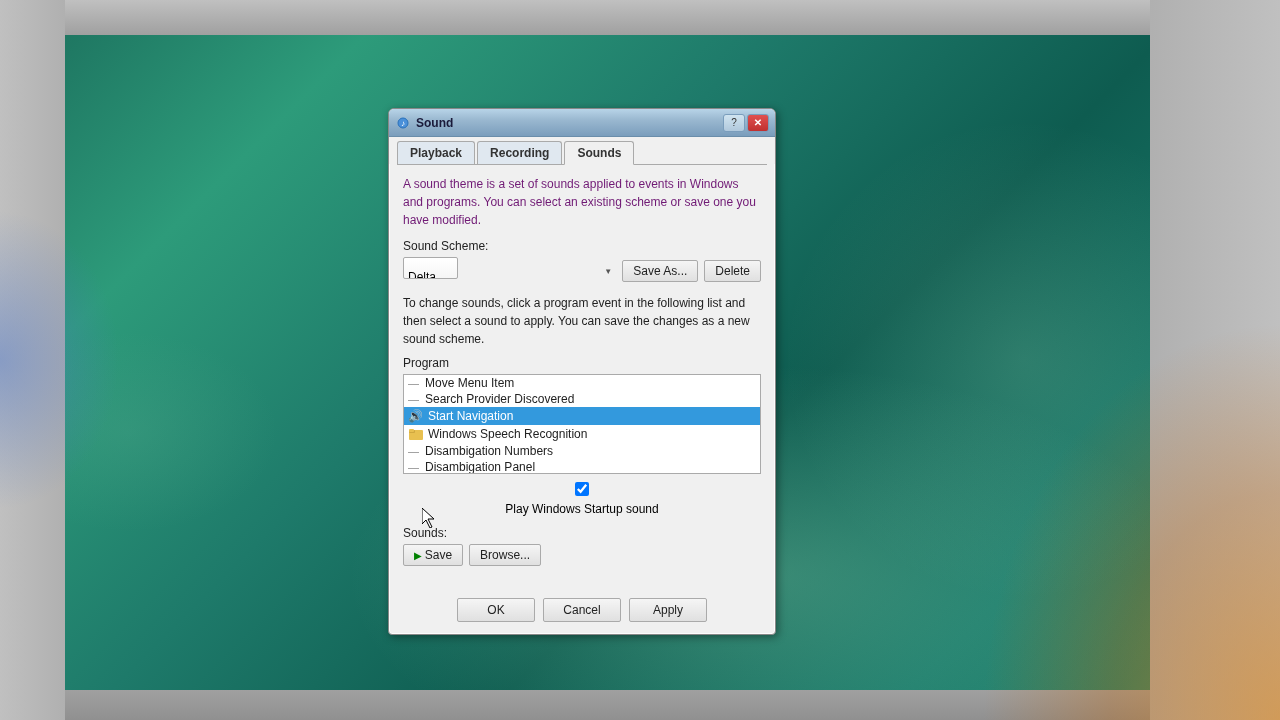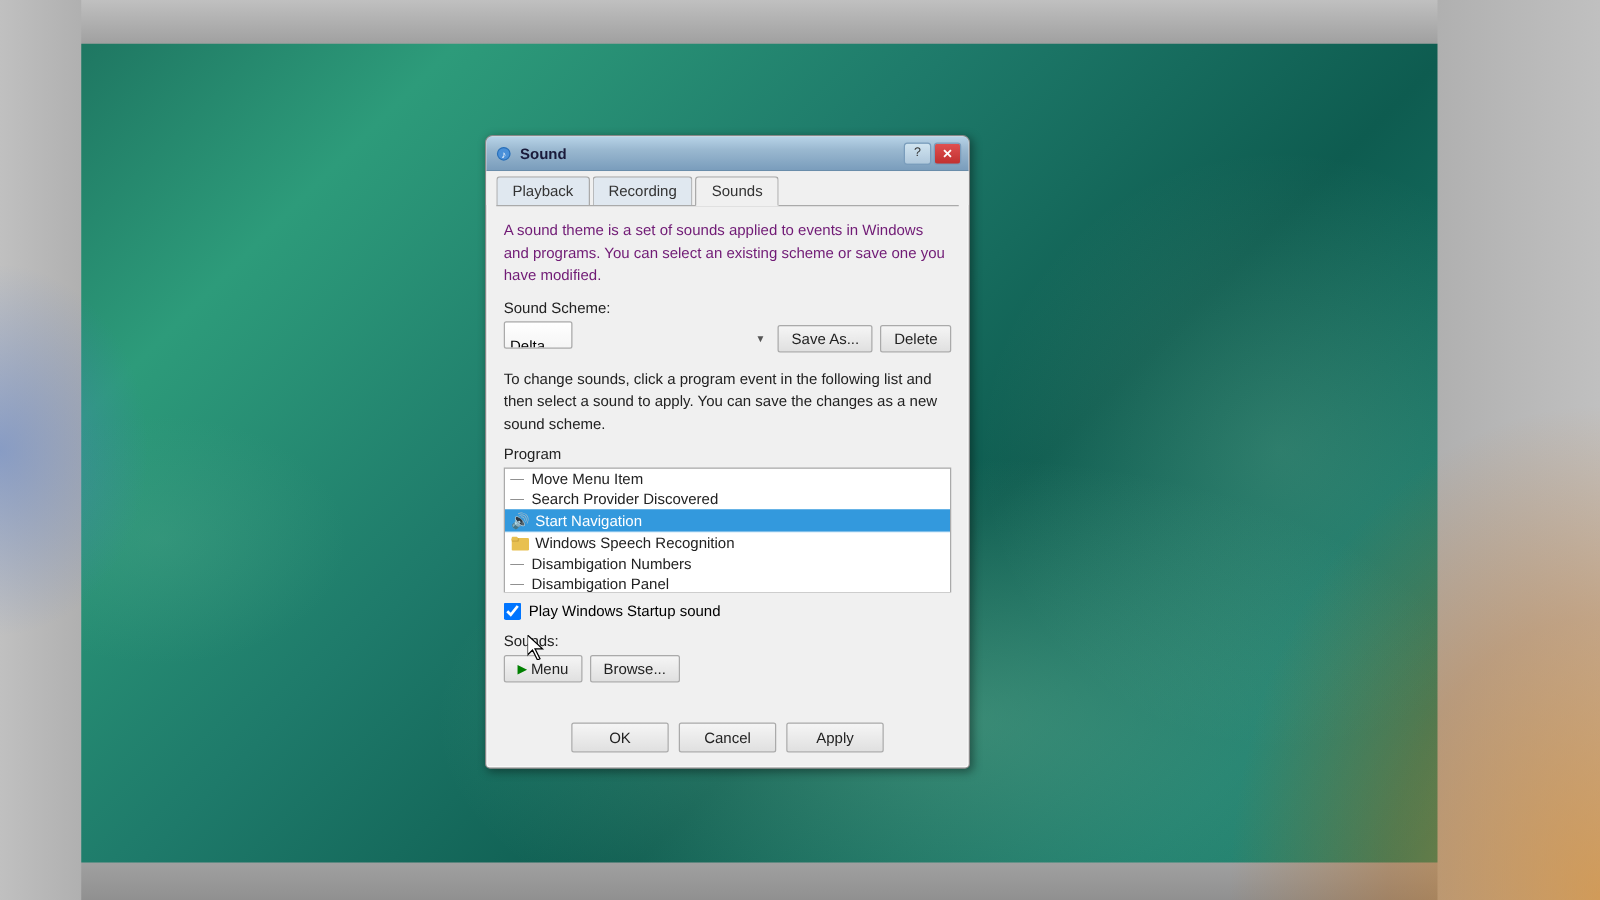"Playback" .tab { font-weight: none -> bold }
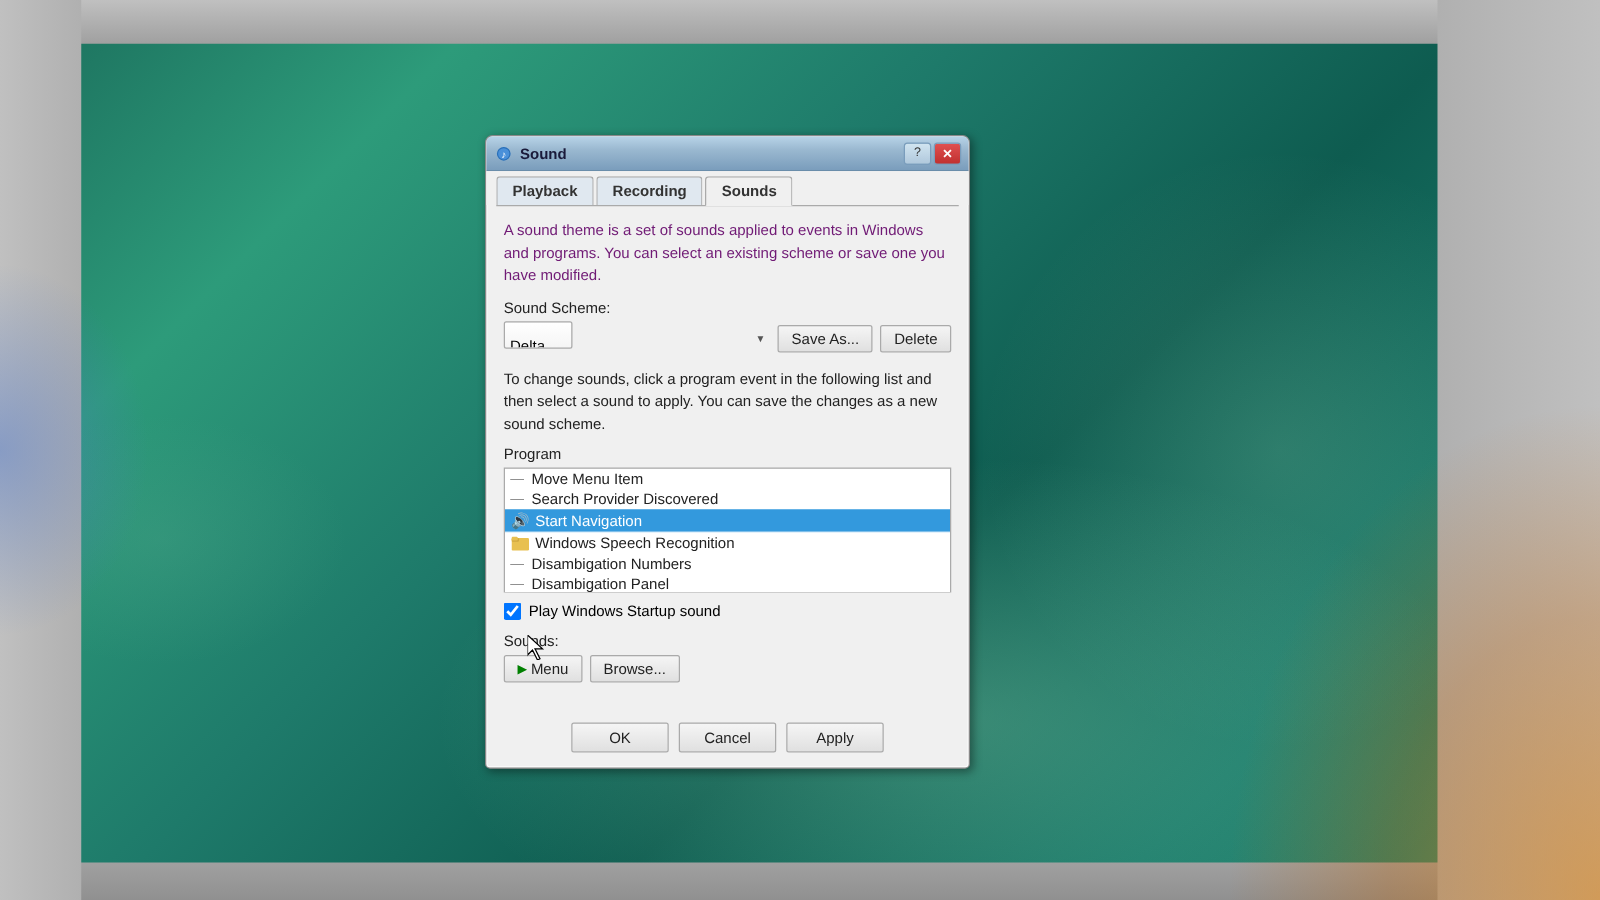"Play Windows Startup sound" .checkbox-row { flex-direction: none -> column }
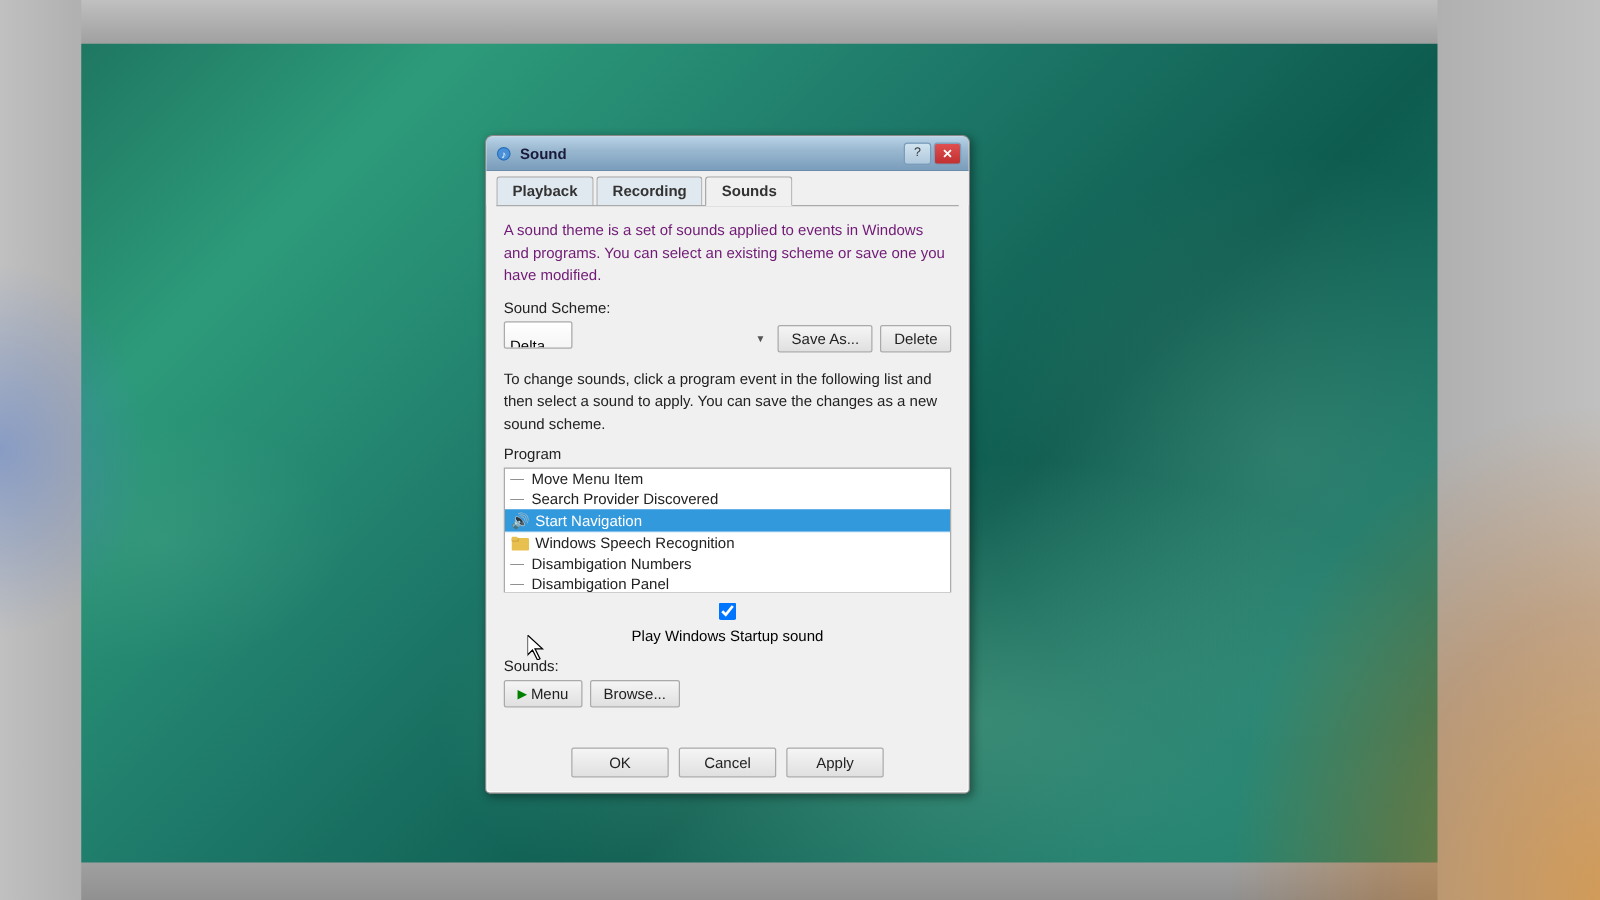"Menu" span { text: Menu -> Save }
